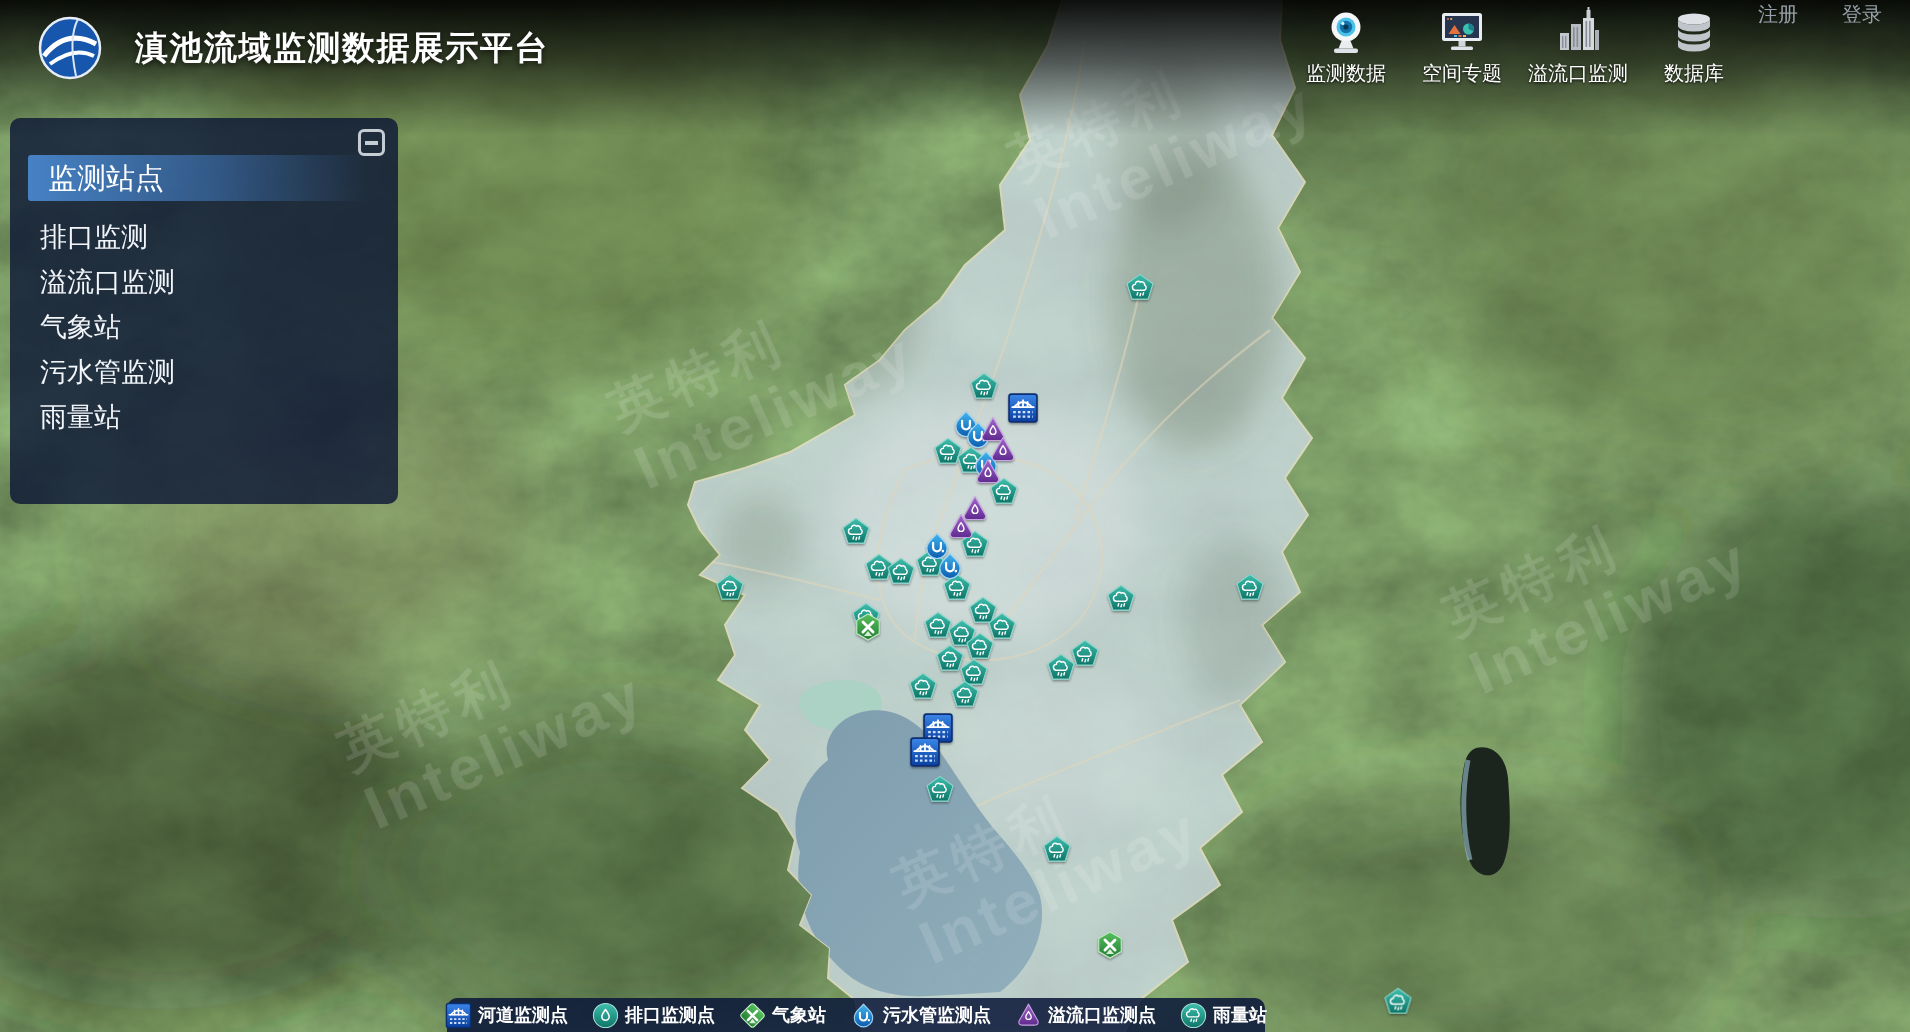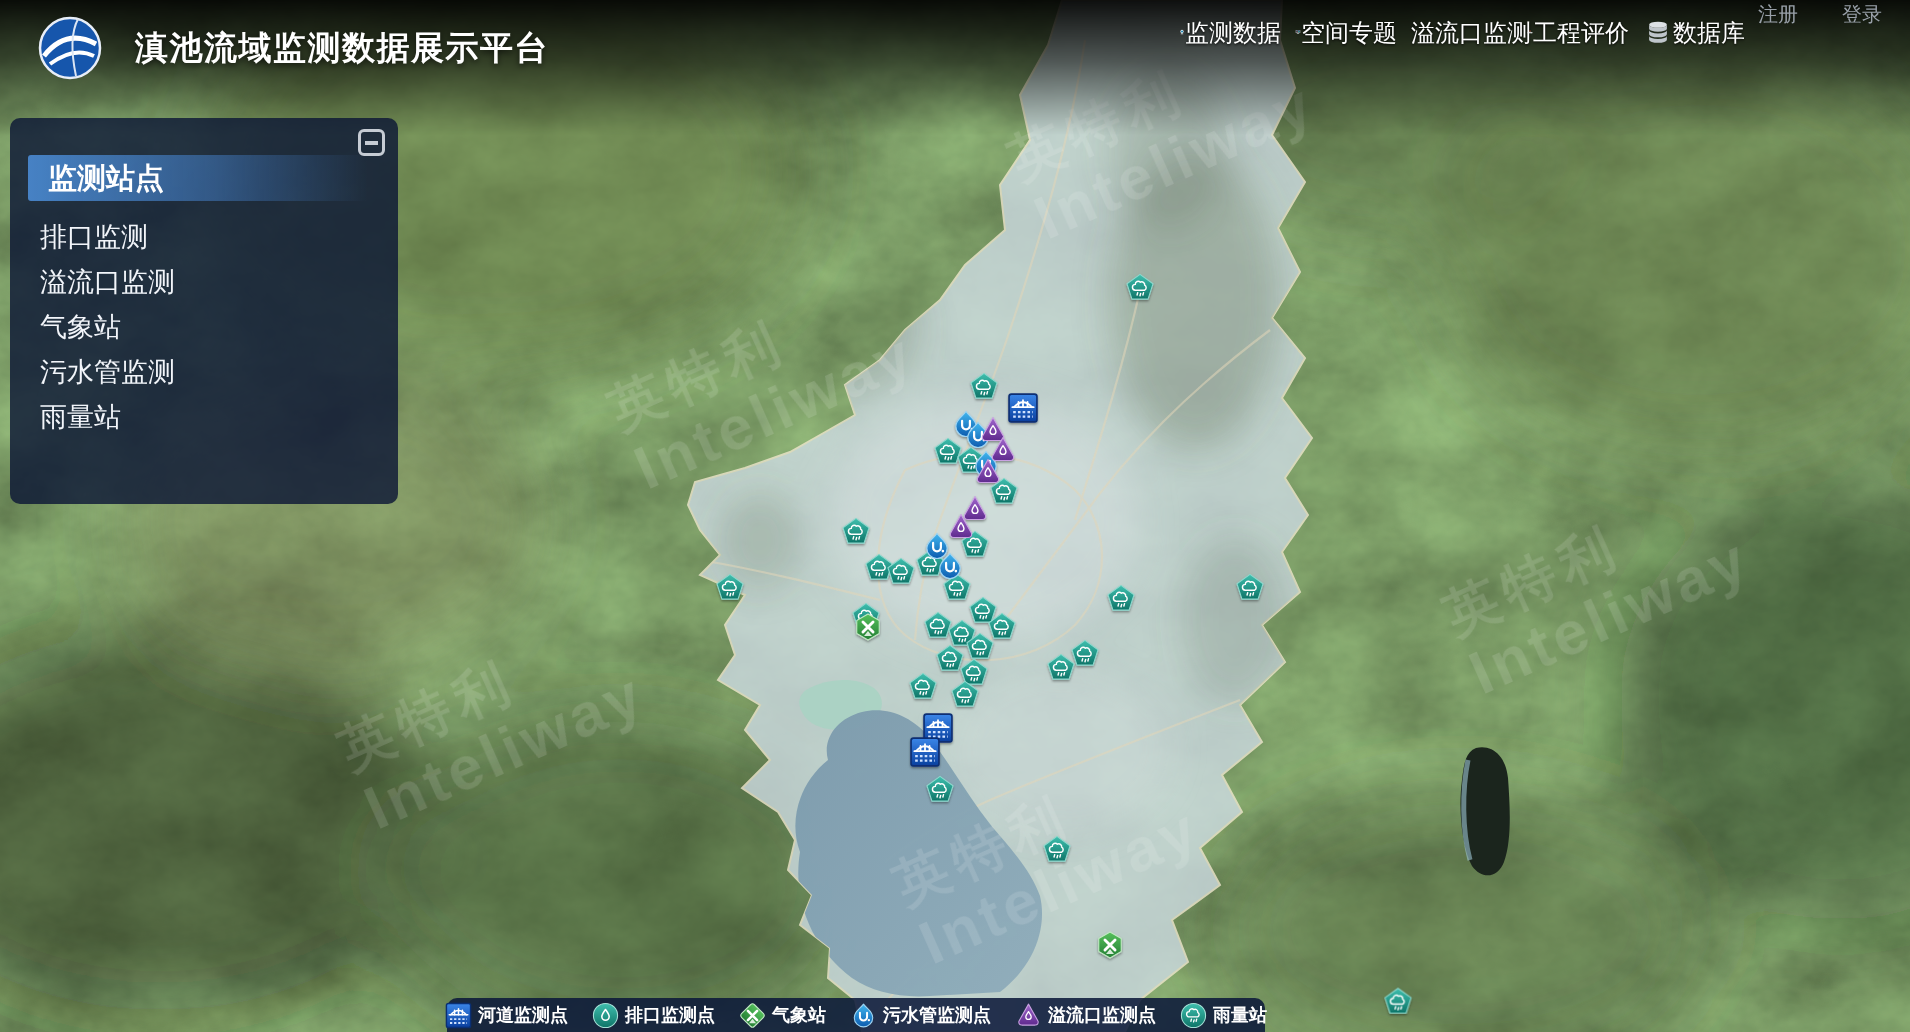"监测数据" .nav-item { flex-direction: row -> column; font-size: 24px -> 20px }
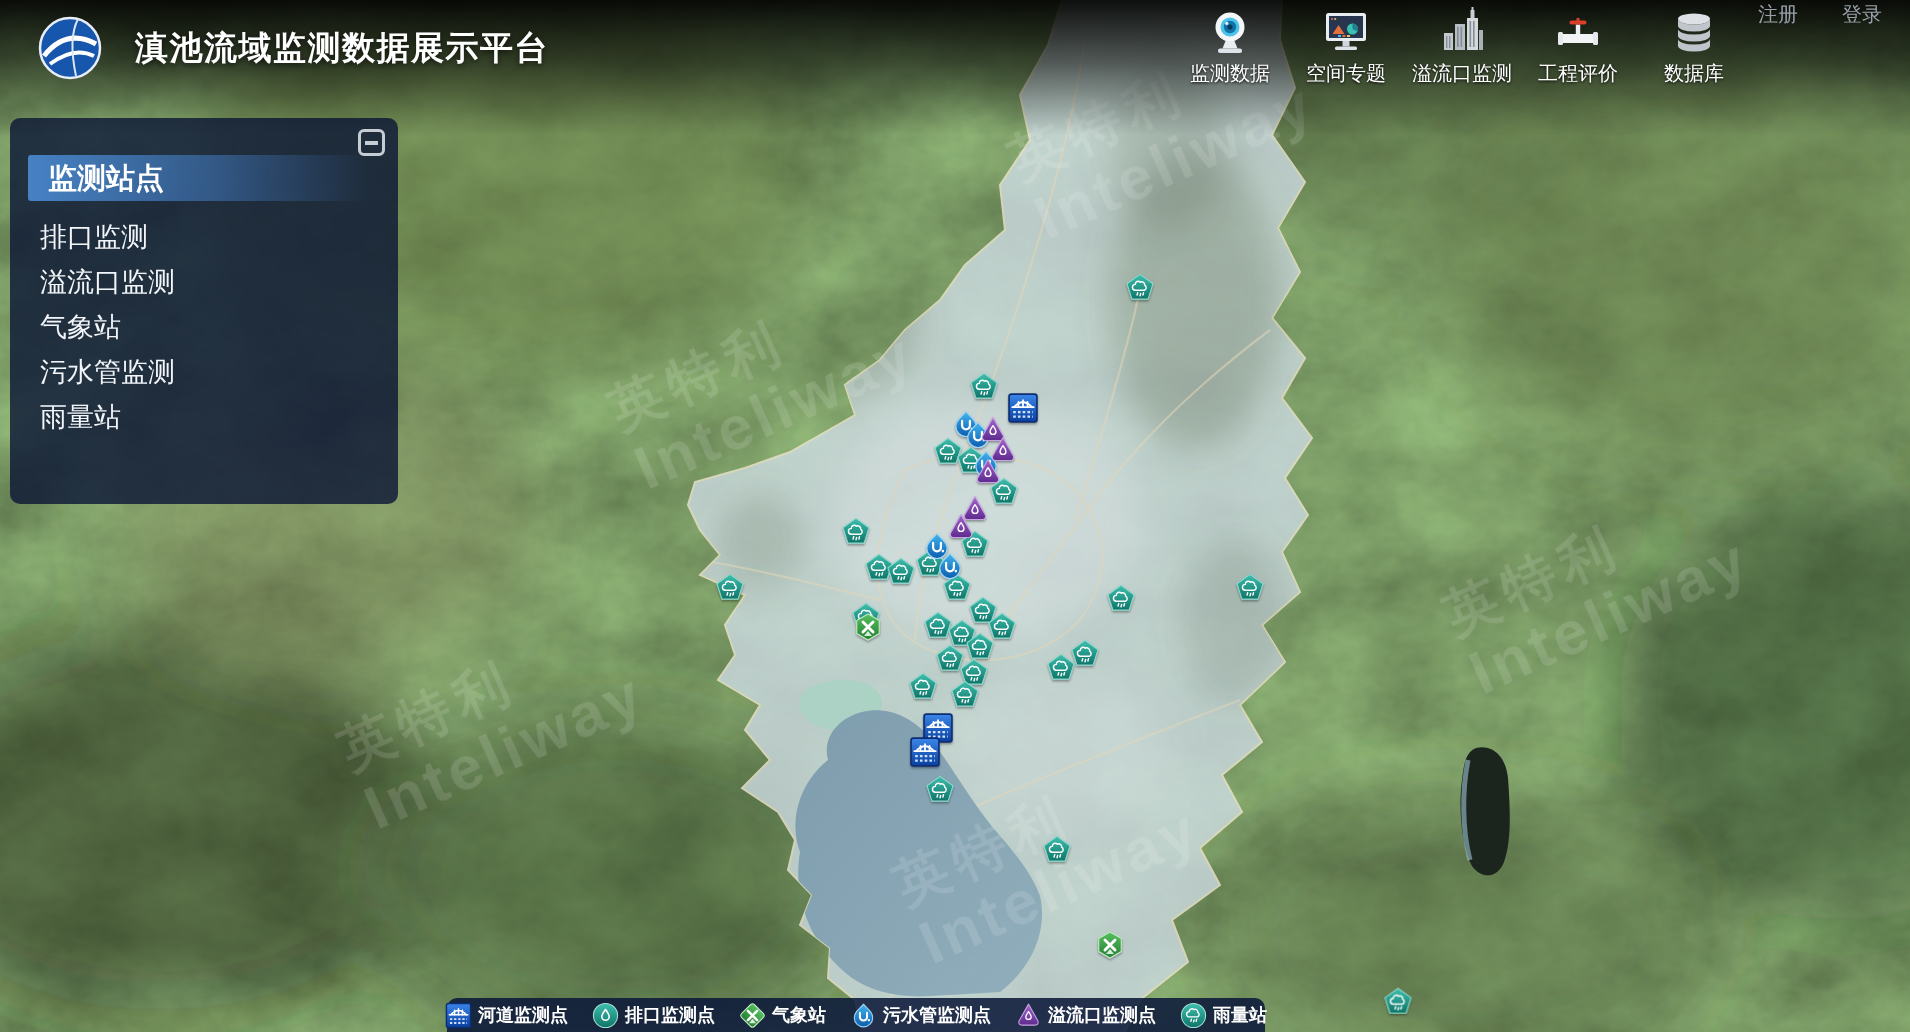"工程评价" div.nav-item { html: <div> <svg> <use></use> </svg> <span>工程评价</span> </div> -> none }
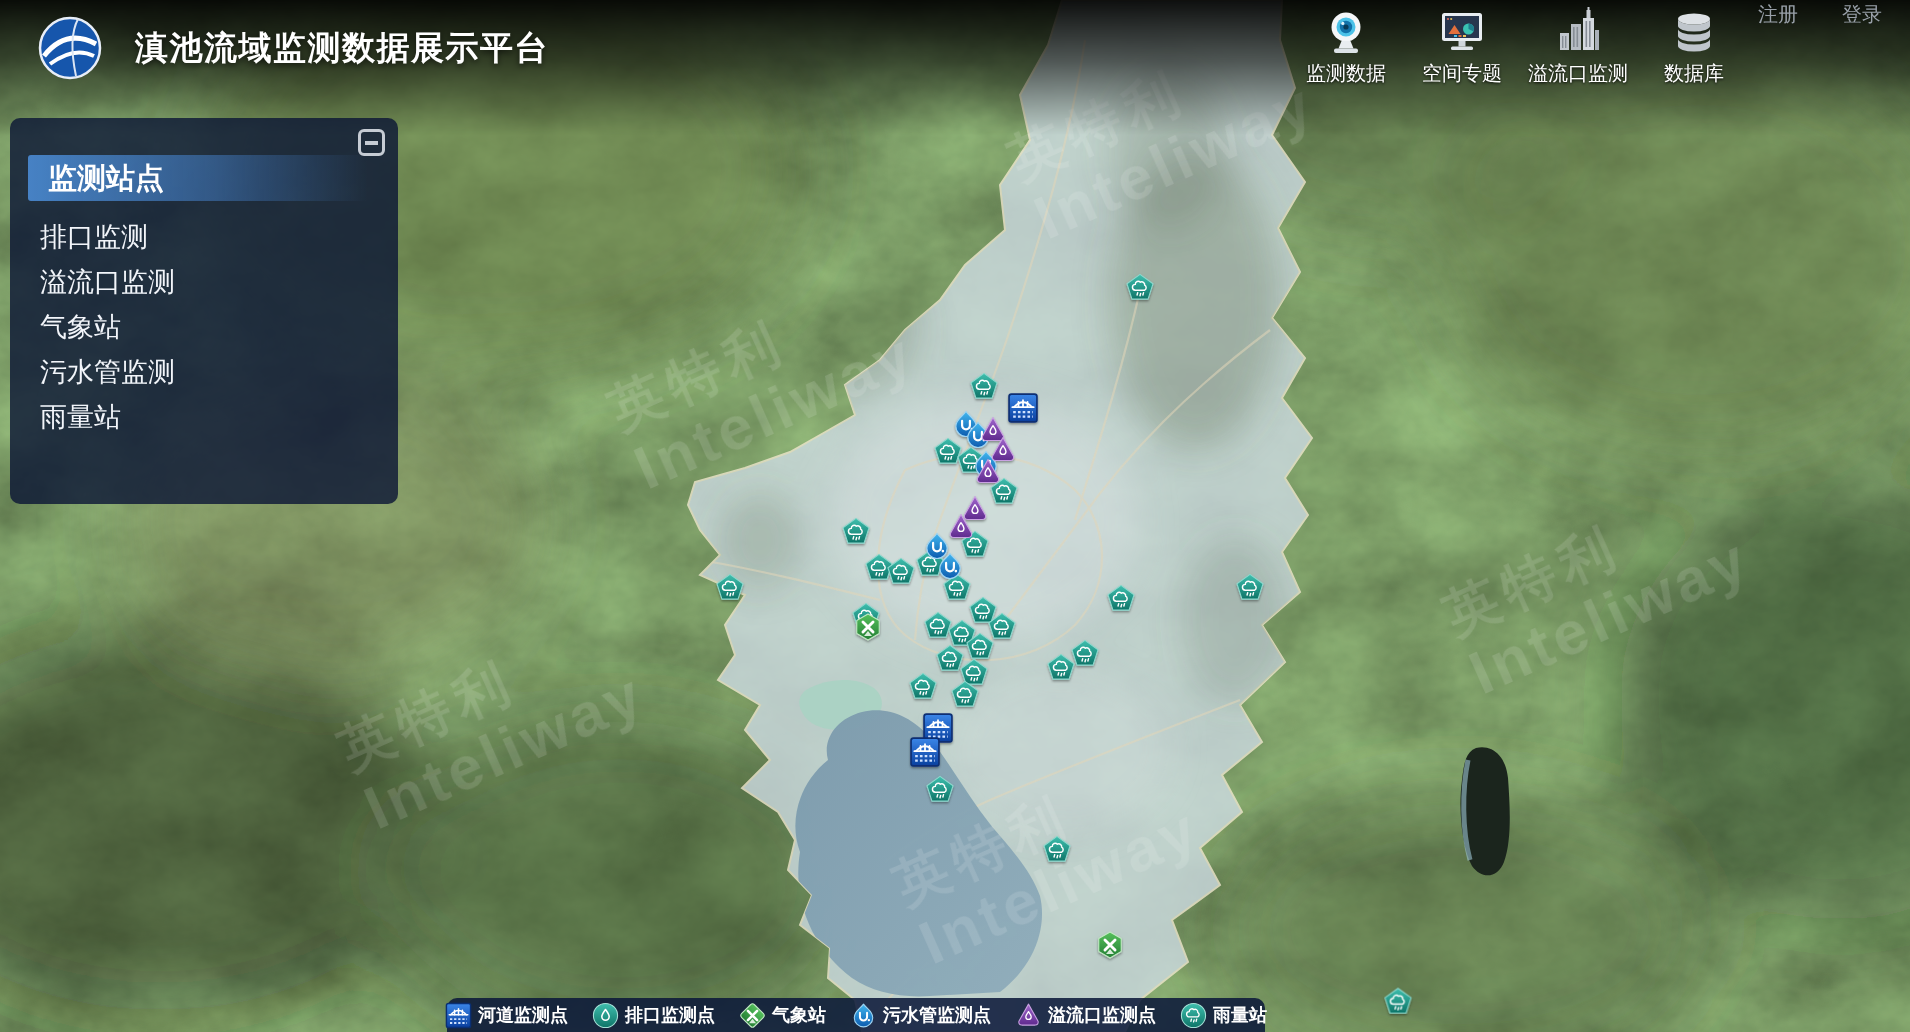"监测站点" .panel-title { font-weight: bold -> normal }
